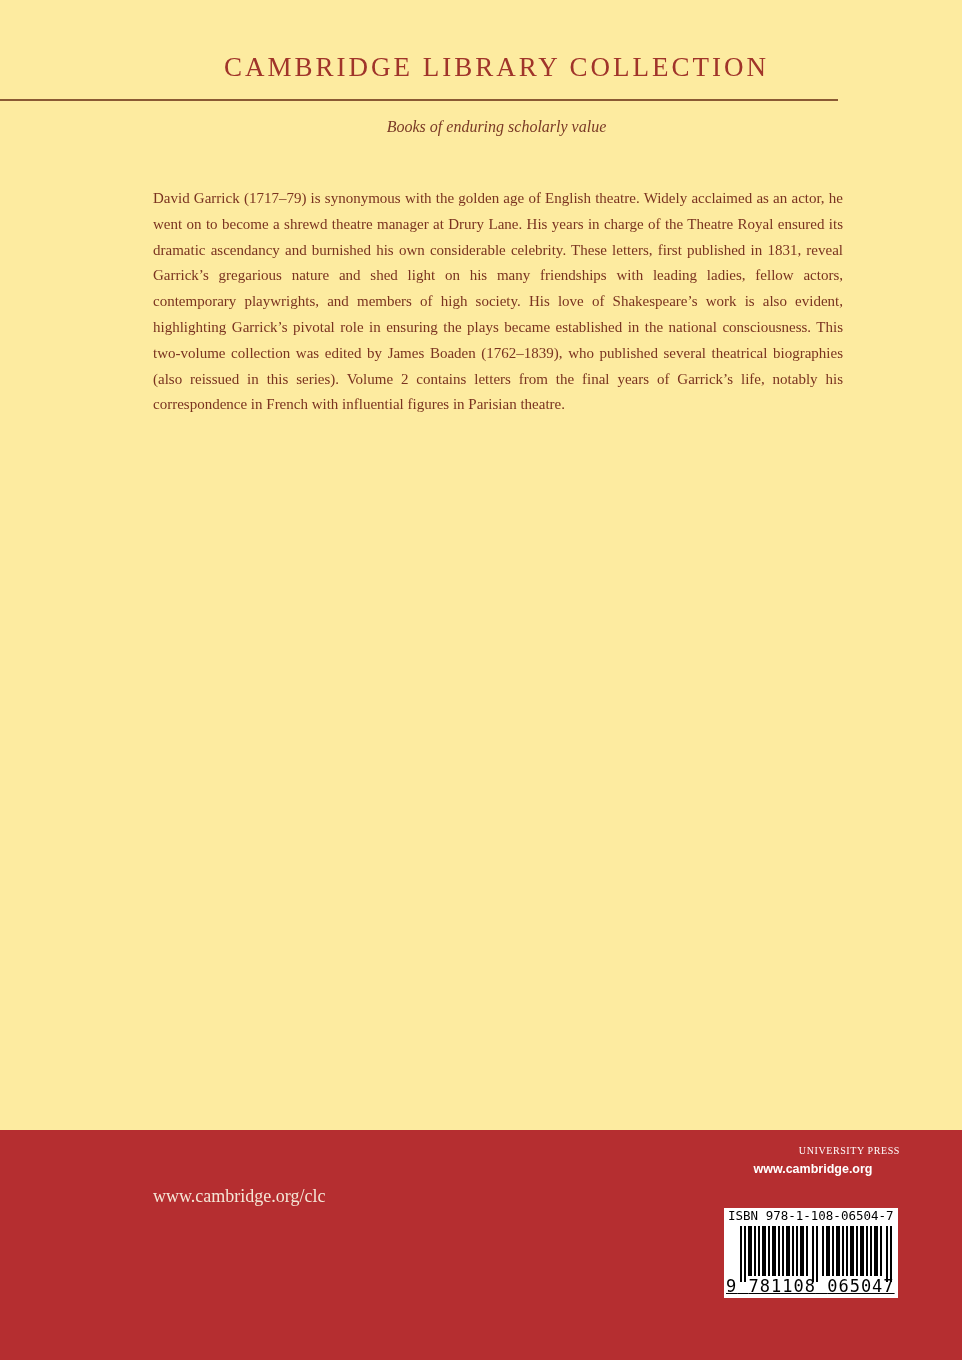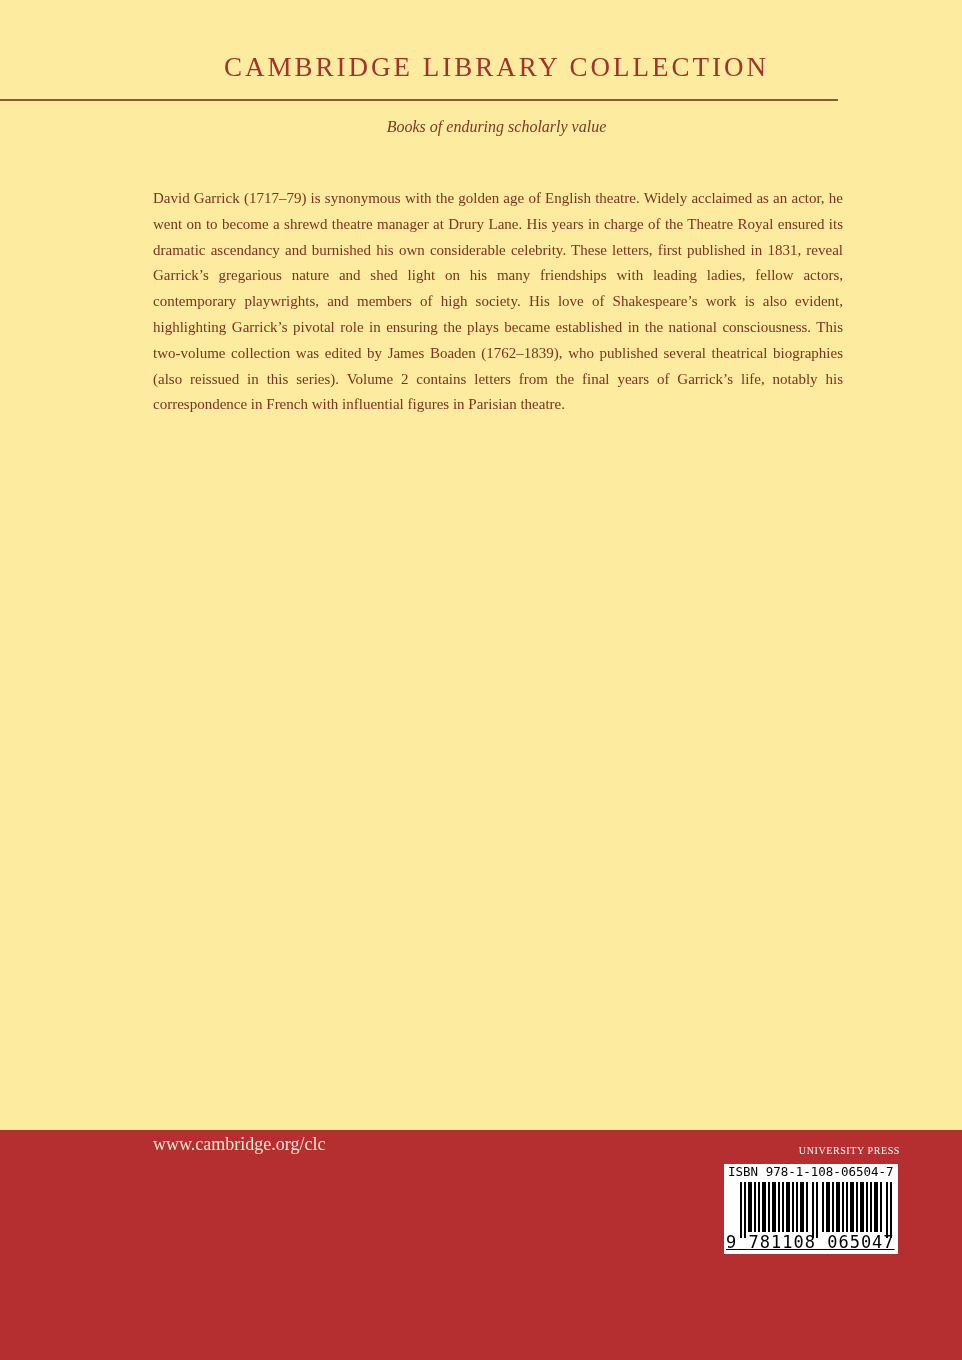"www.cambridge.org/clc" .footer-url { top: 1134px -> 1186px }
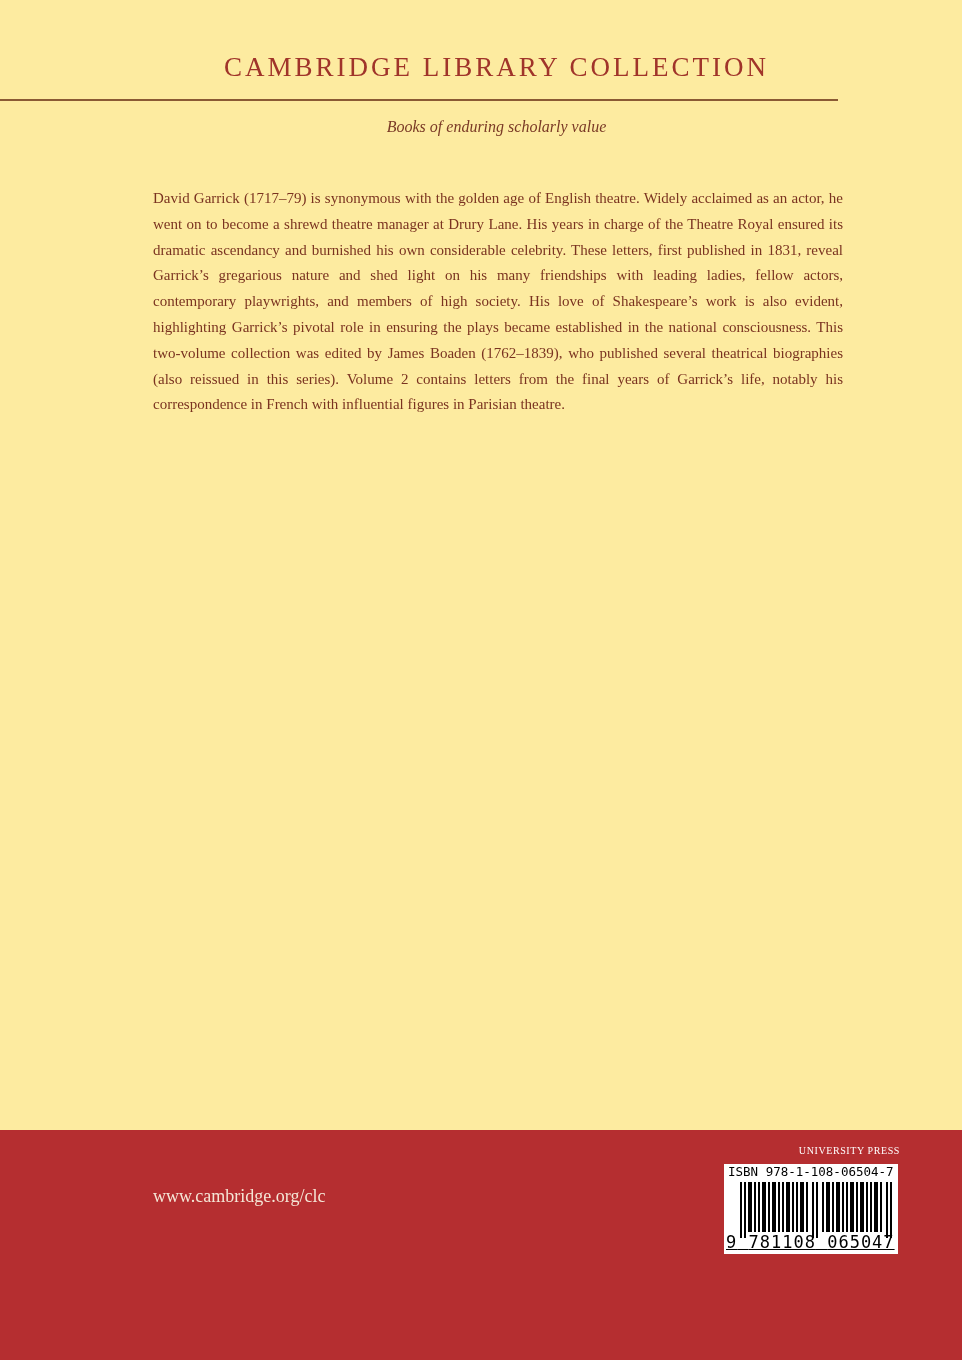"ISBN 978-1-108-06504-7" .barcode-box { top: 1164px -> 1208px }
